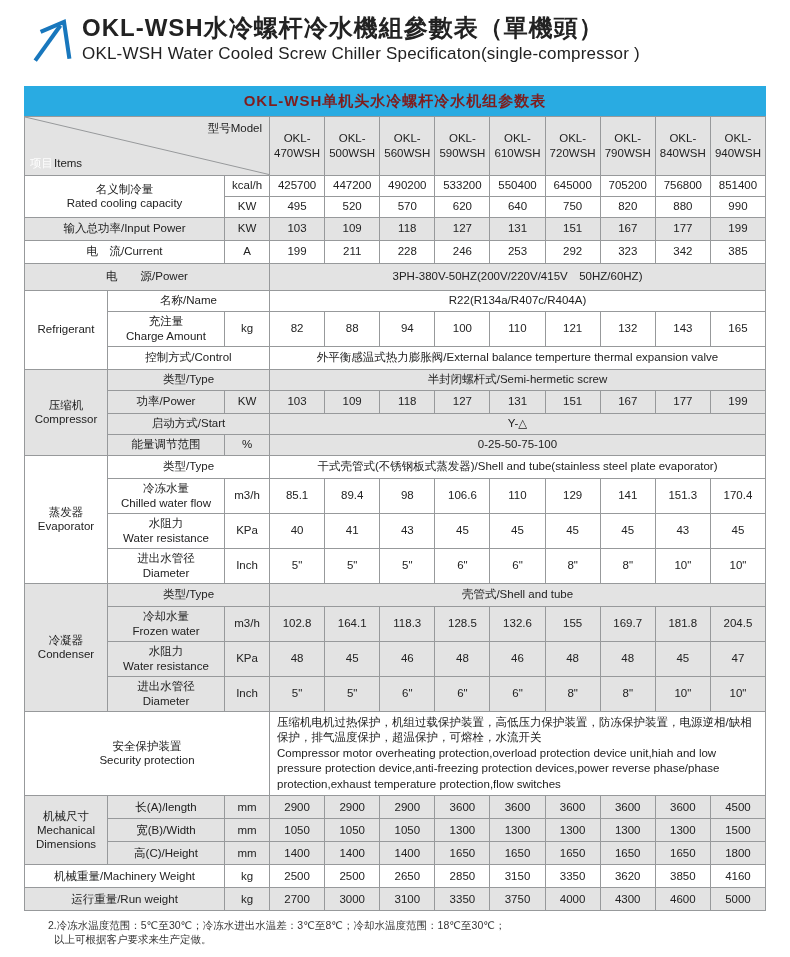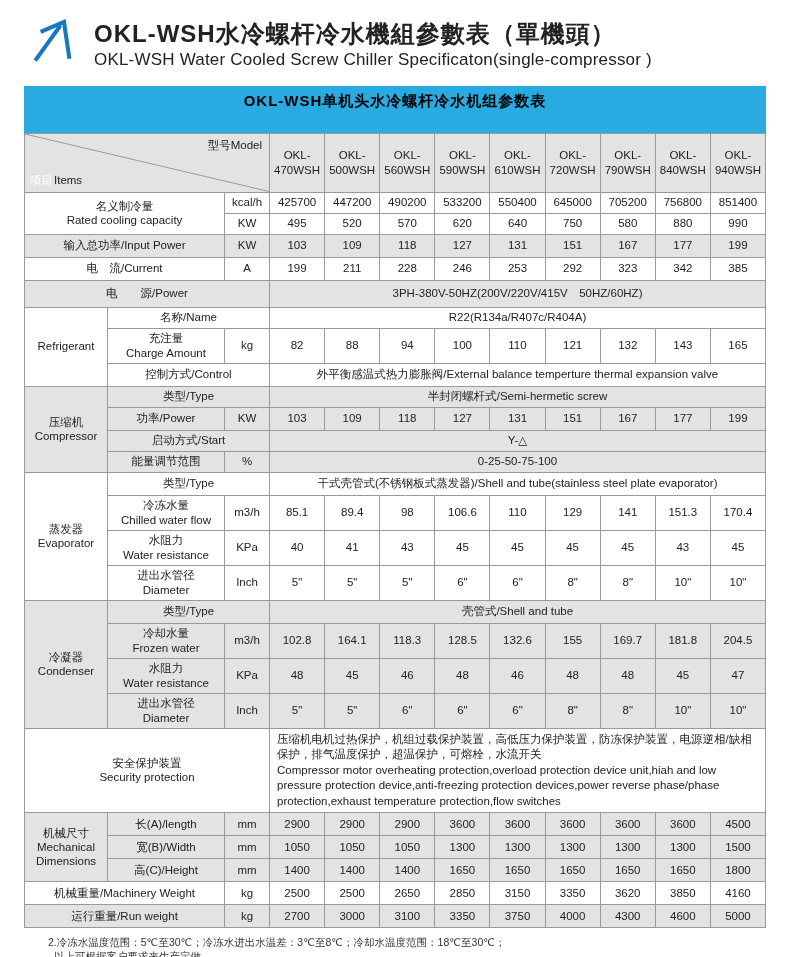"OKL-WSH水冷螺杆冷水機組參數表（單機頭）" .masthead { align-items: flex-end -> center; gap: 12px -> 0 }
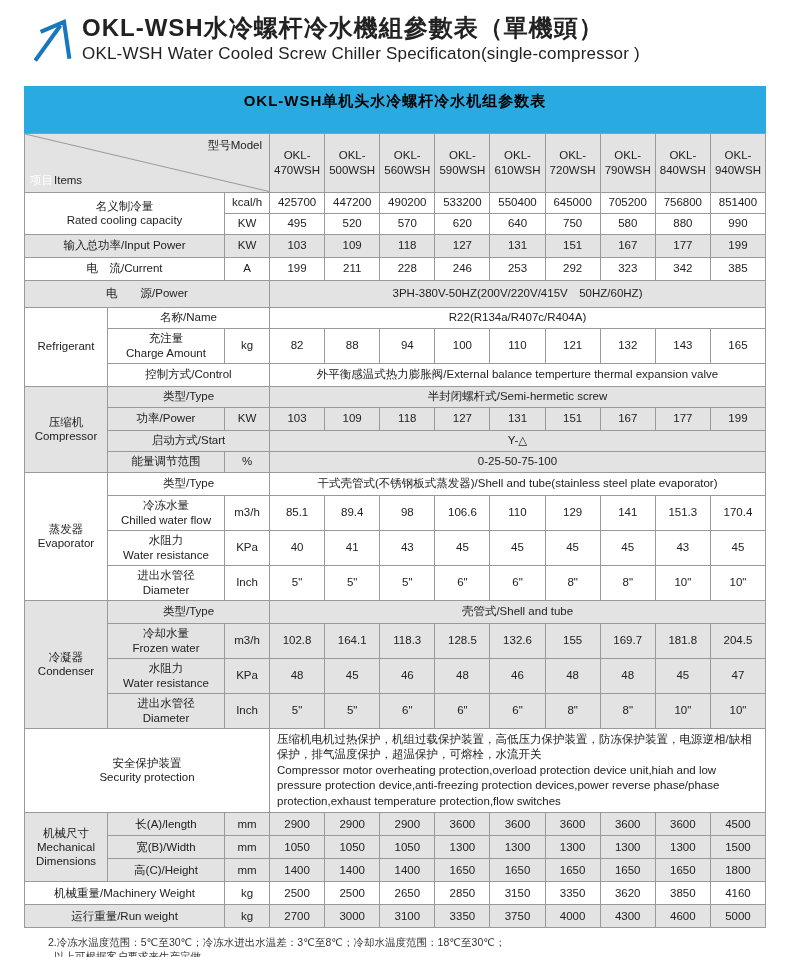"OKL-WSH单机头水冷螺杆冷水机组参数表" .banner { color: #000000 -> #7f1d1d; padding: 6px 0 22px 0 -> 6px 0 5px 0 }
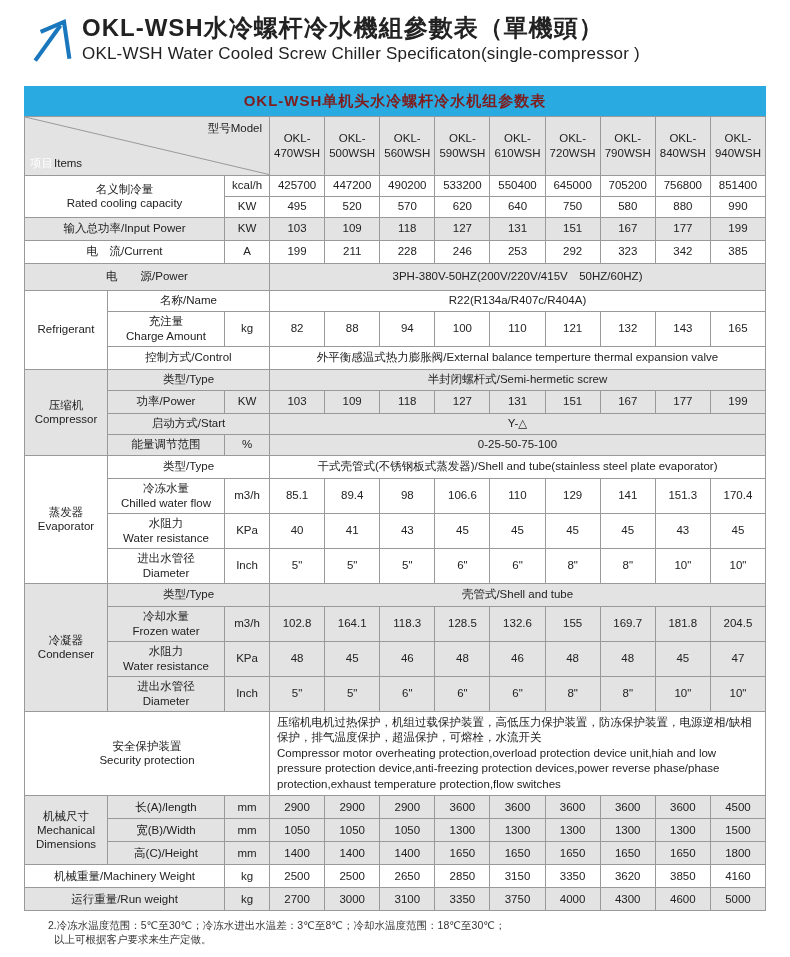"580" td { text: 580 -> 820 }
